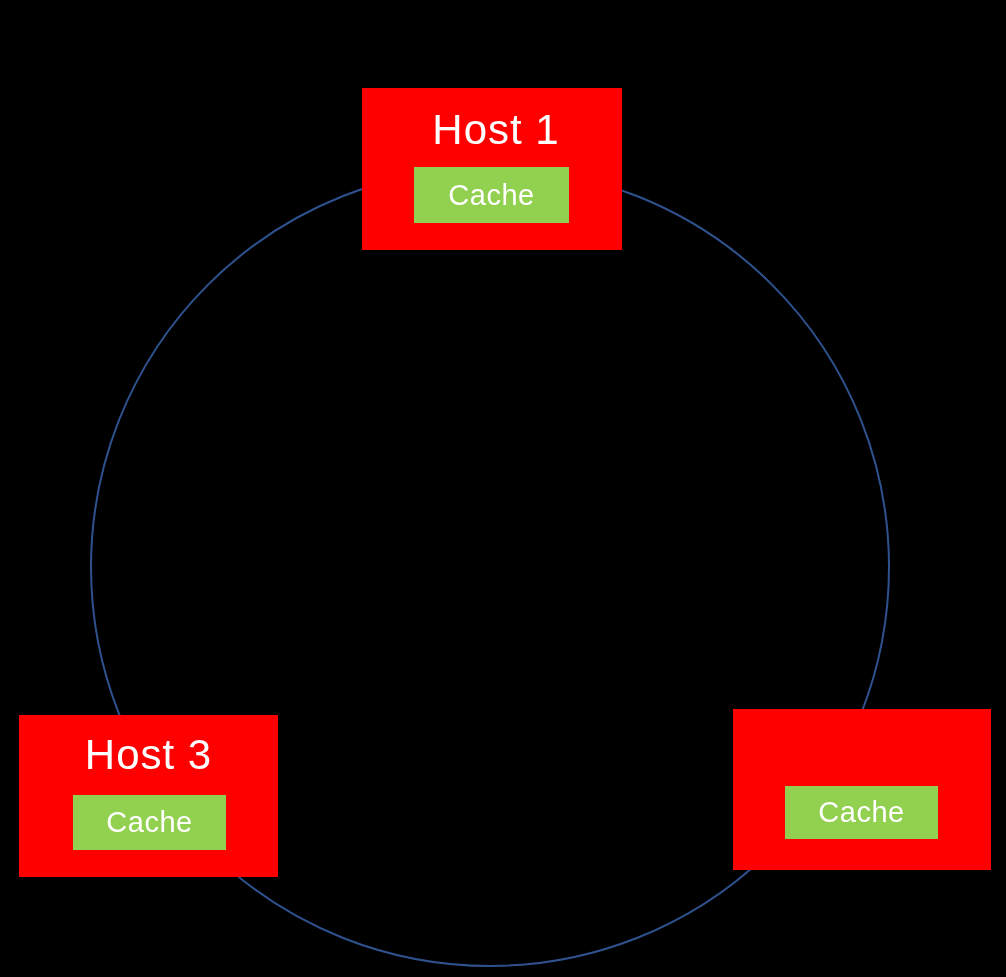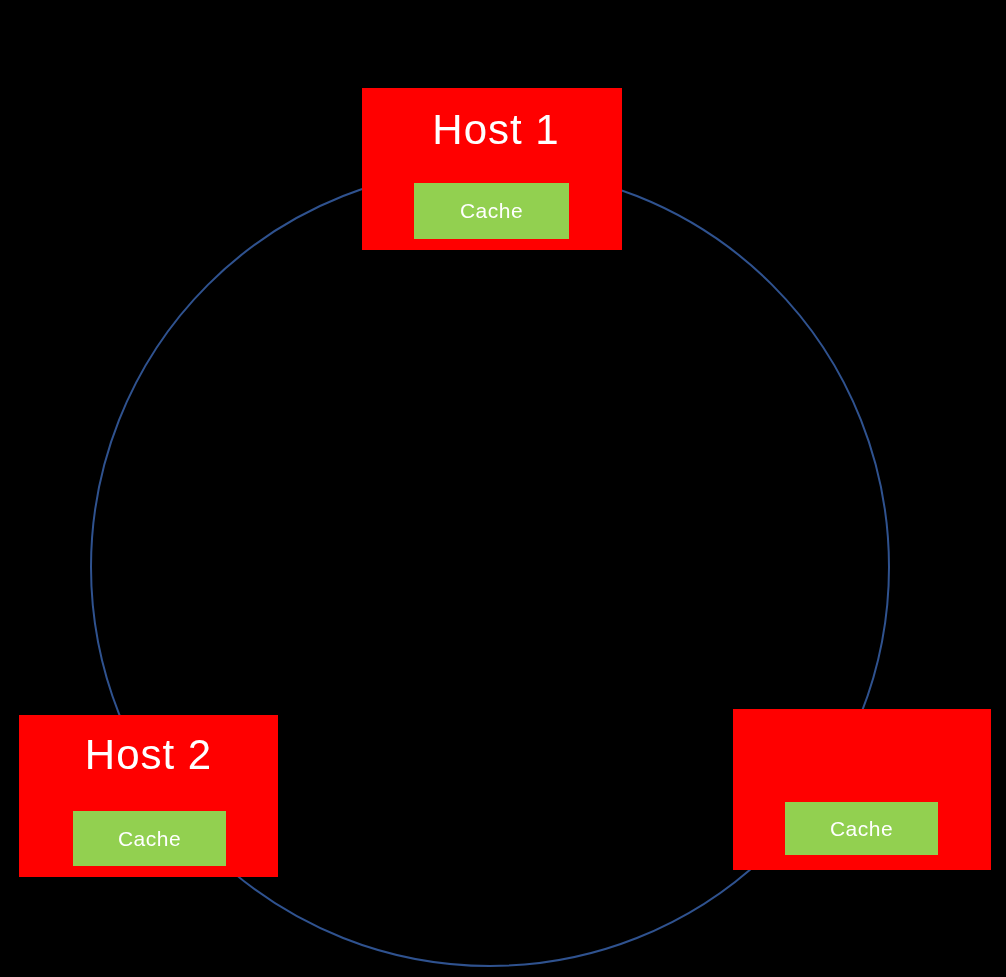"Cache" .cache { font-size: 21px -> 29px; margin-top: 16px -> none }
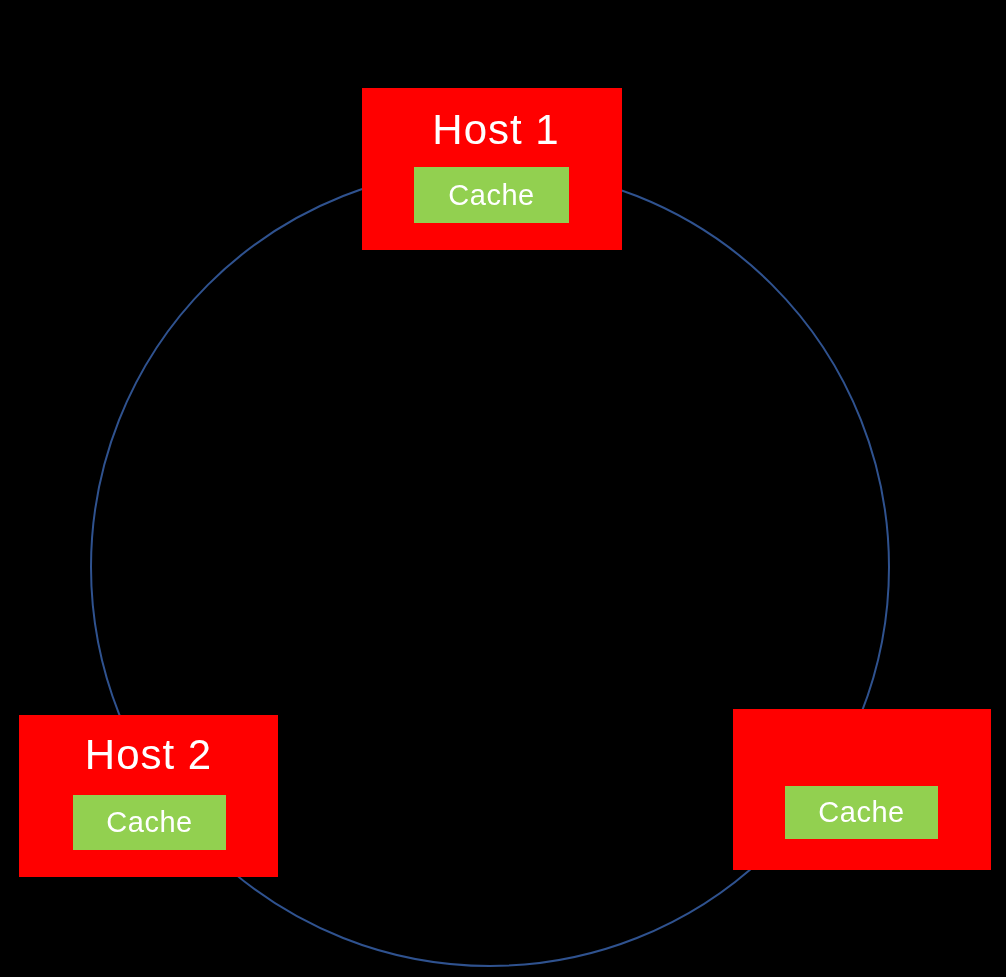"Host 2" div.host-title { text: 2 -> 3 }
